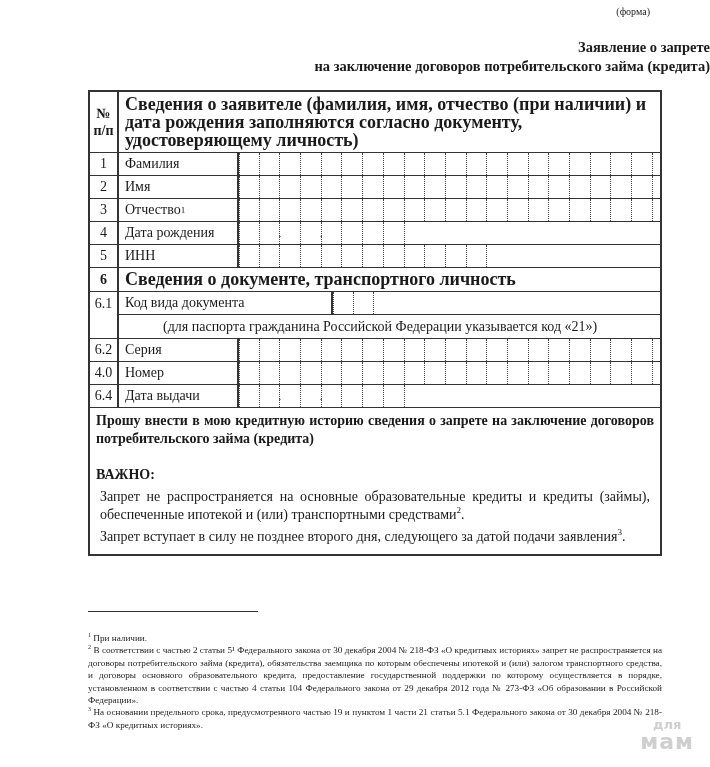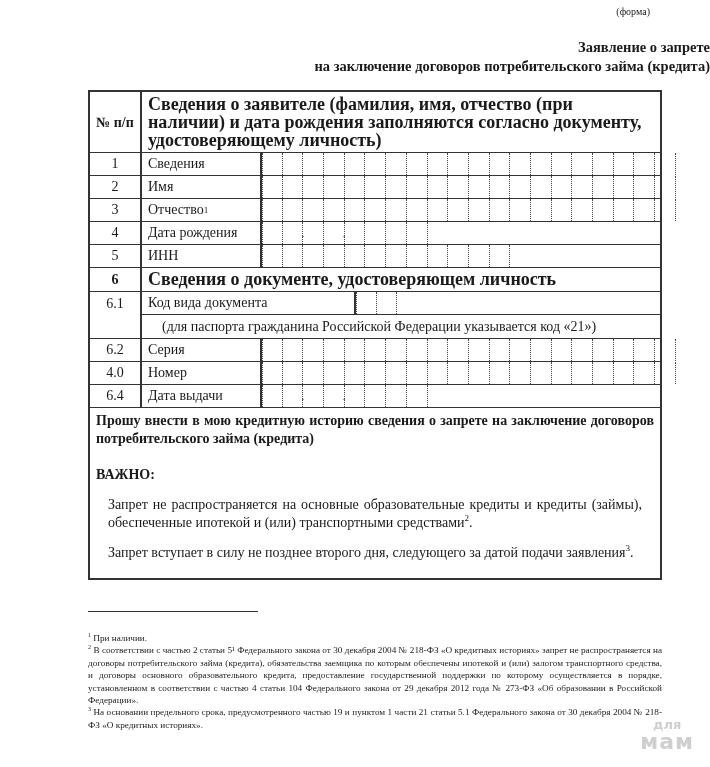"№ п/п" .num { width: 52px -> 29px }
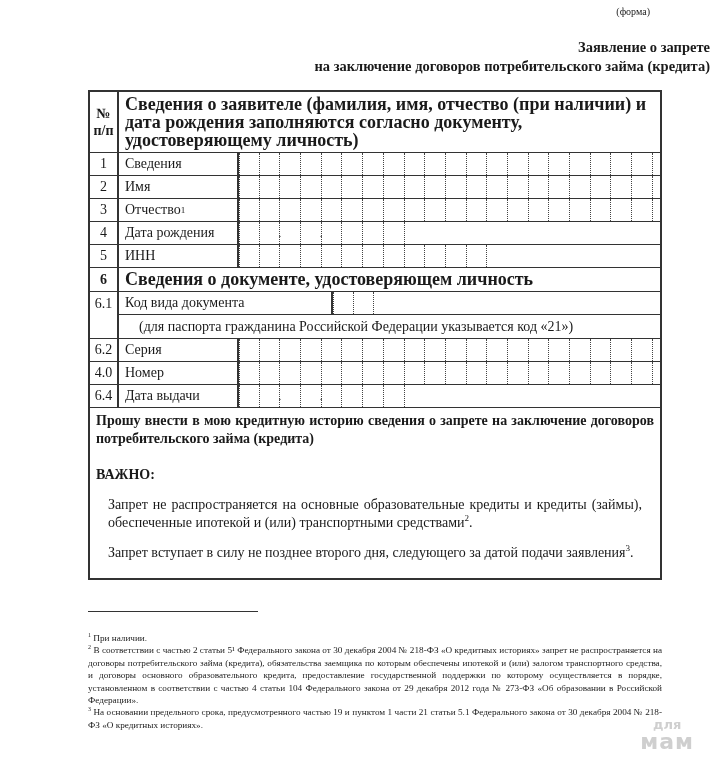"Сведения" span { text: Сведения -> Фамилия }
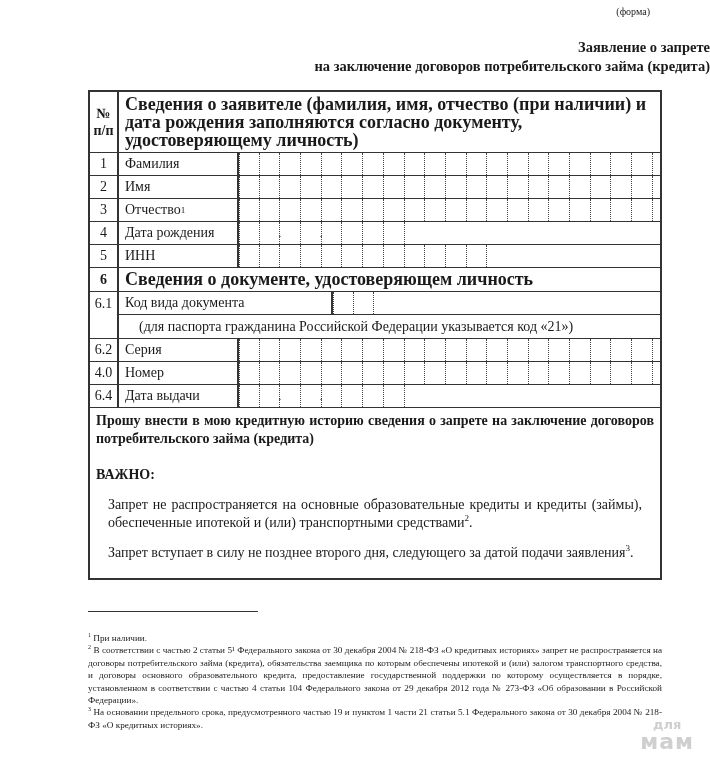"Сведения о документе, удостоверяющем" div.head-text { text: удостоверяющем -> транспортного }
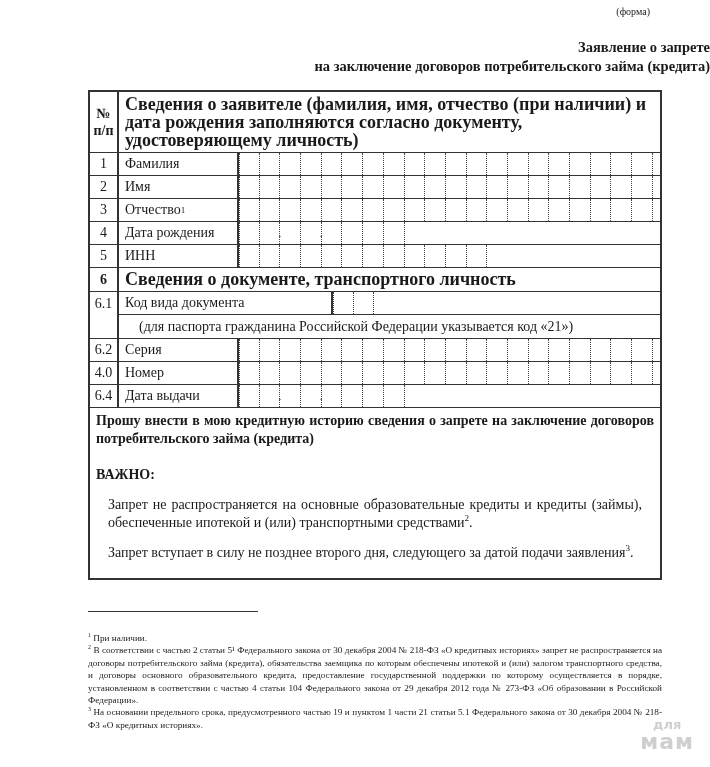"(для паспорта гражданина Российской" .note61 { margin-left: none -> 24px }
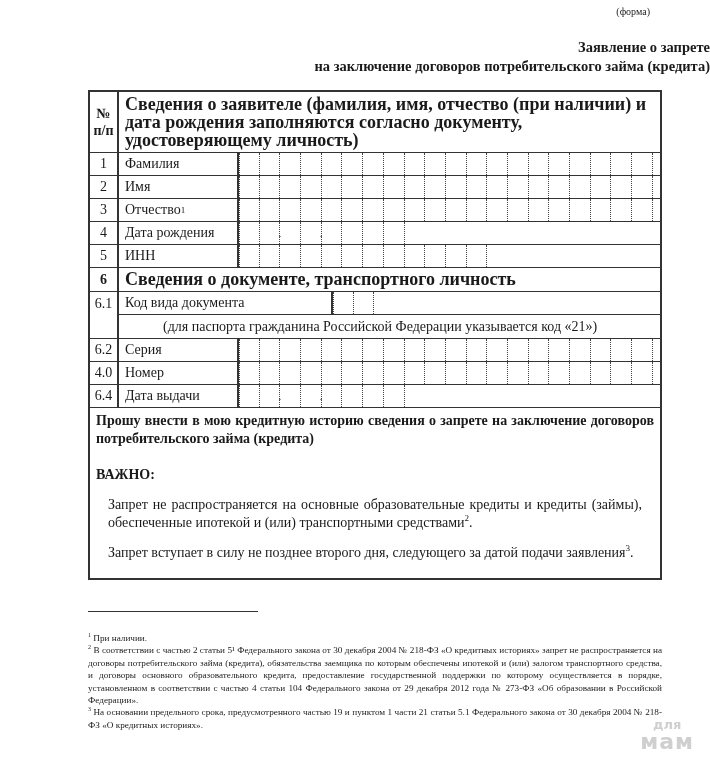"Запрет не распространяется на основные" .request p { margin: 12px -> 4px }
